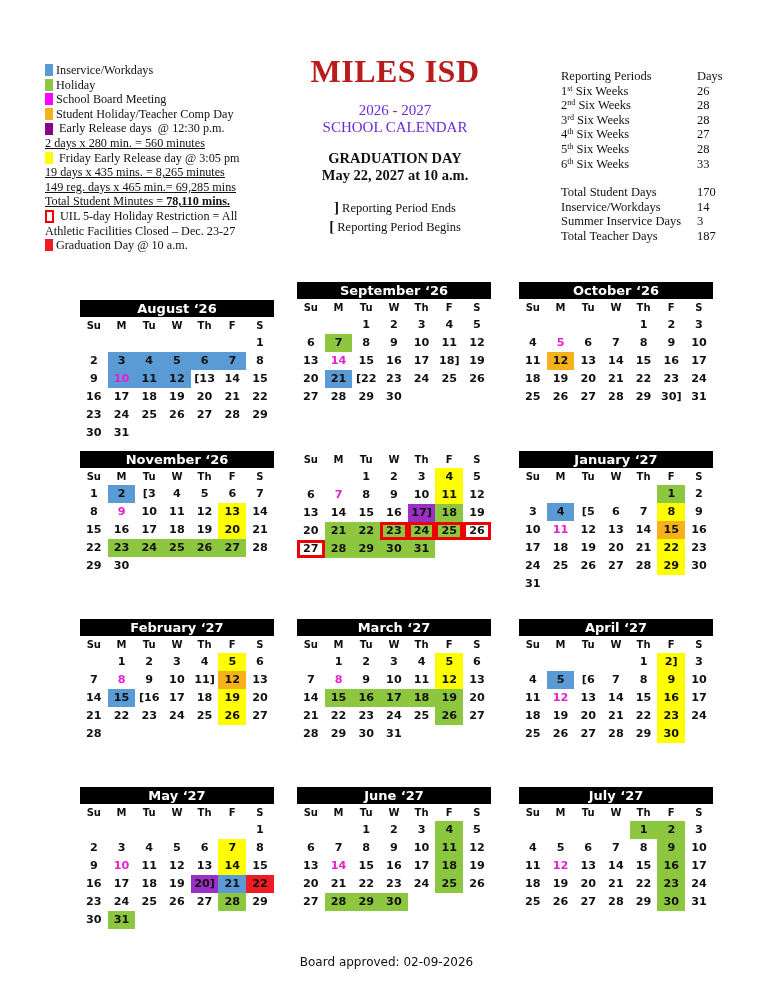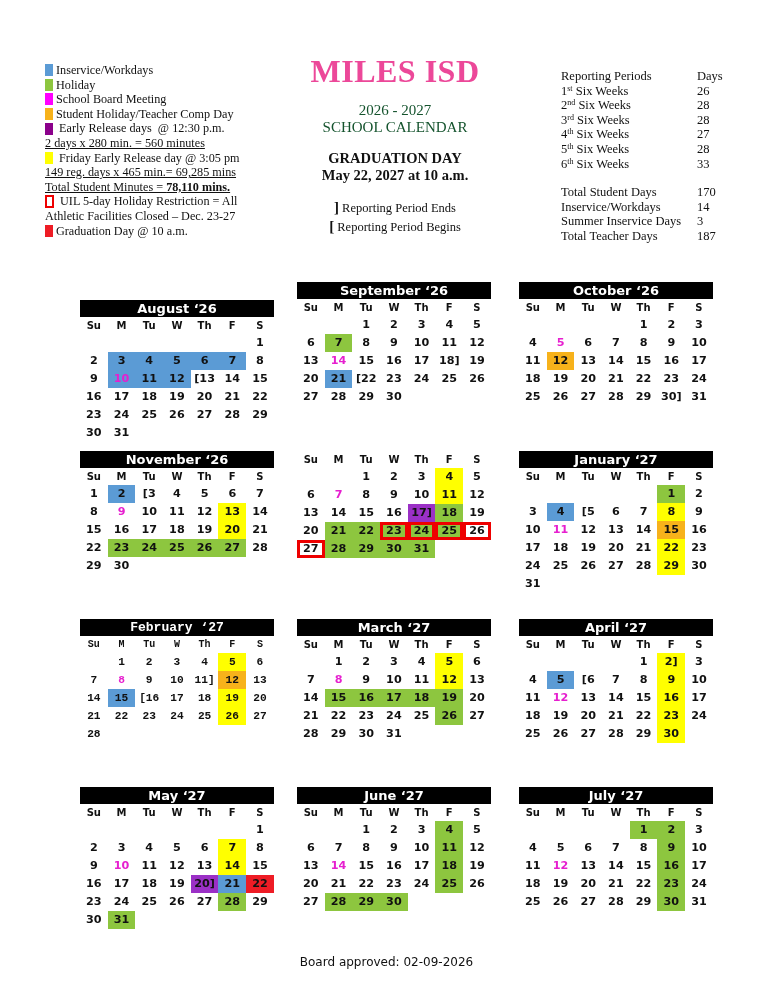"MILES ISD" .title { color: #ec4899 -> #b91c1c }
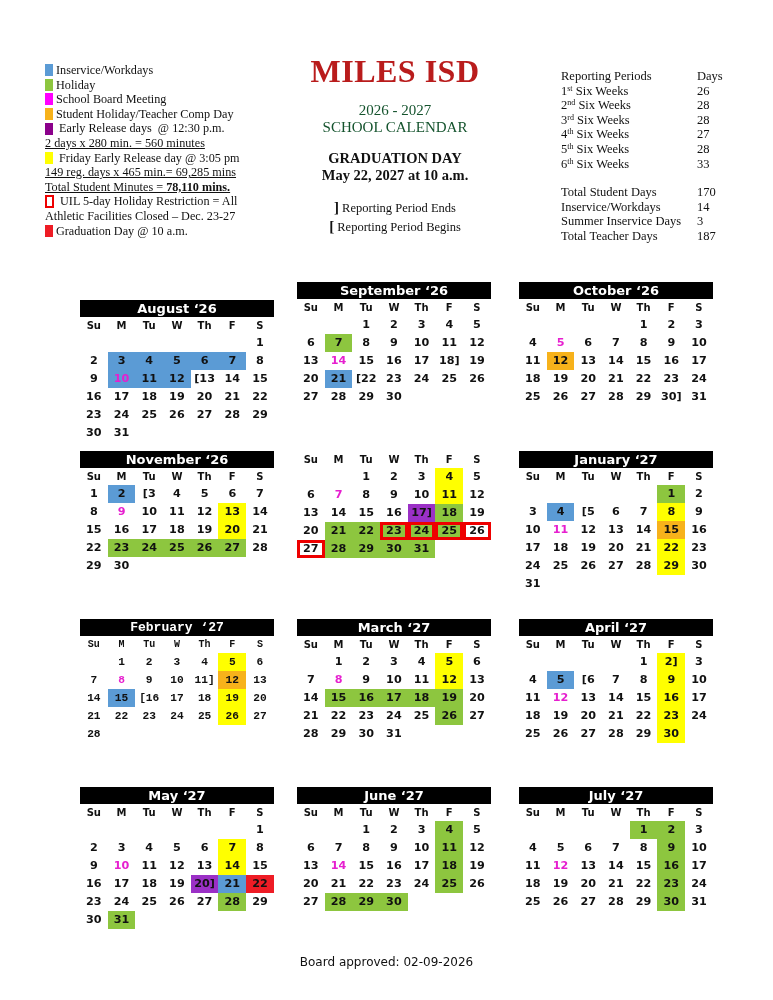"2026 - 2027" .subtitle { color: #14532d -> #6d28d9 }
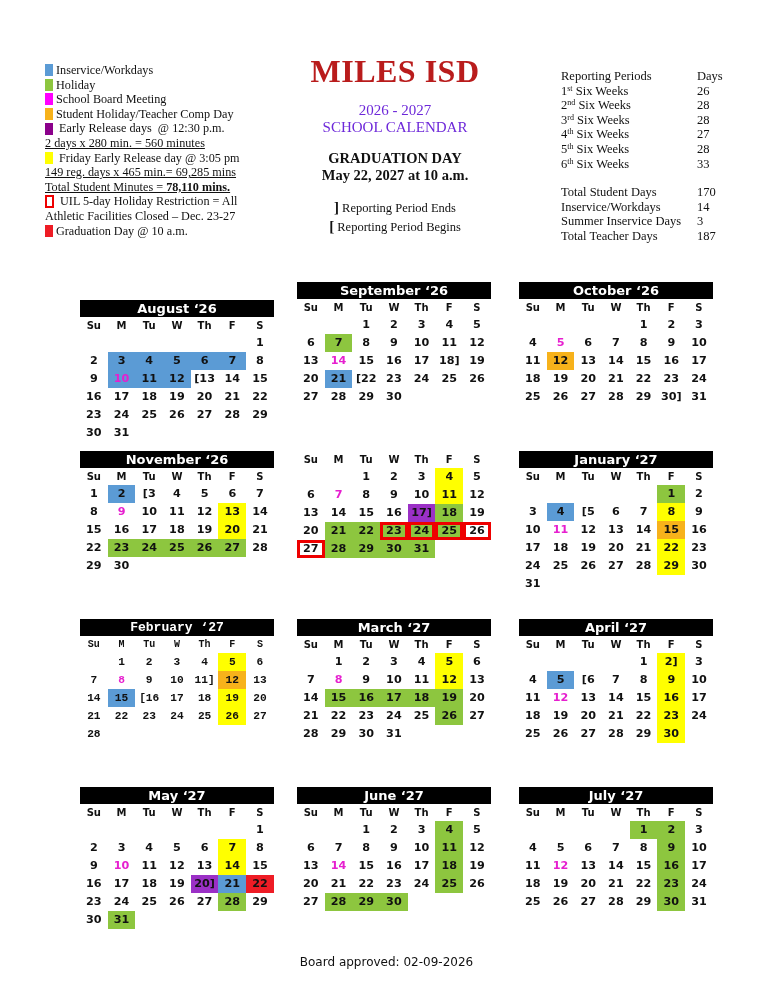"19 days x 435 mins." div.row { html: none -> <div>19 days x 435 mins. = 8,265 minutes</div> }
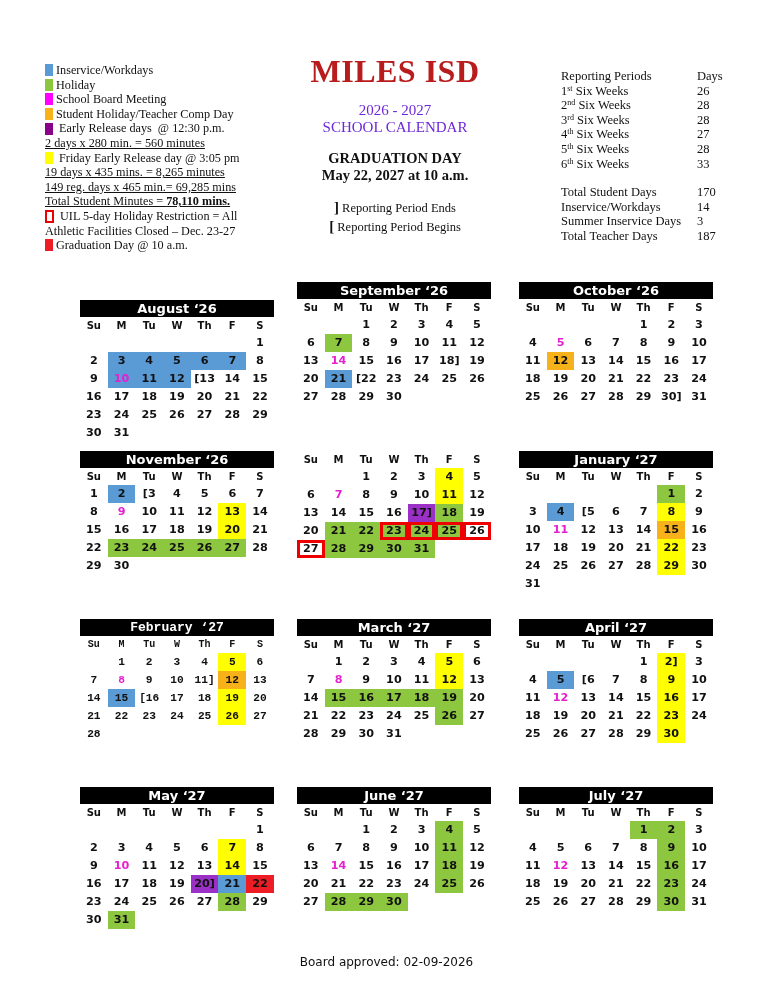"February ‘27" div.month { font-family: Liberation Mono, monospace -> none }
